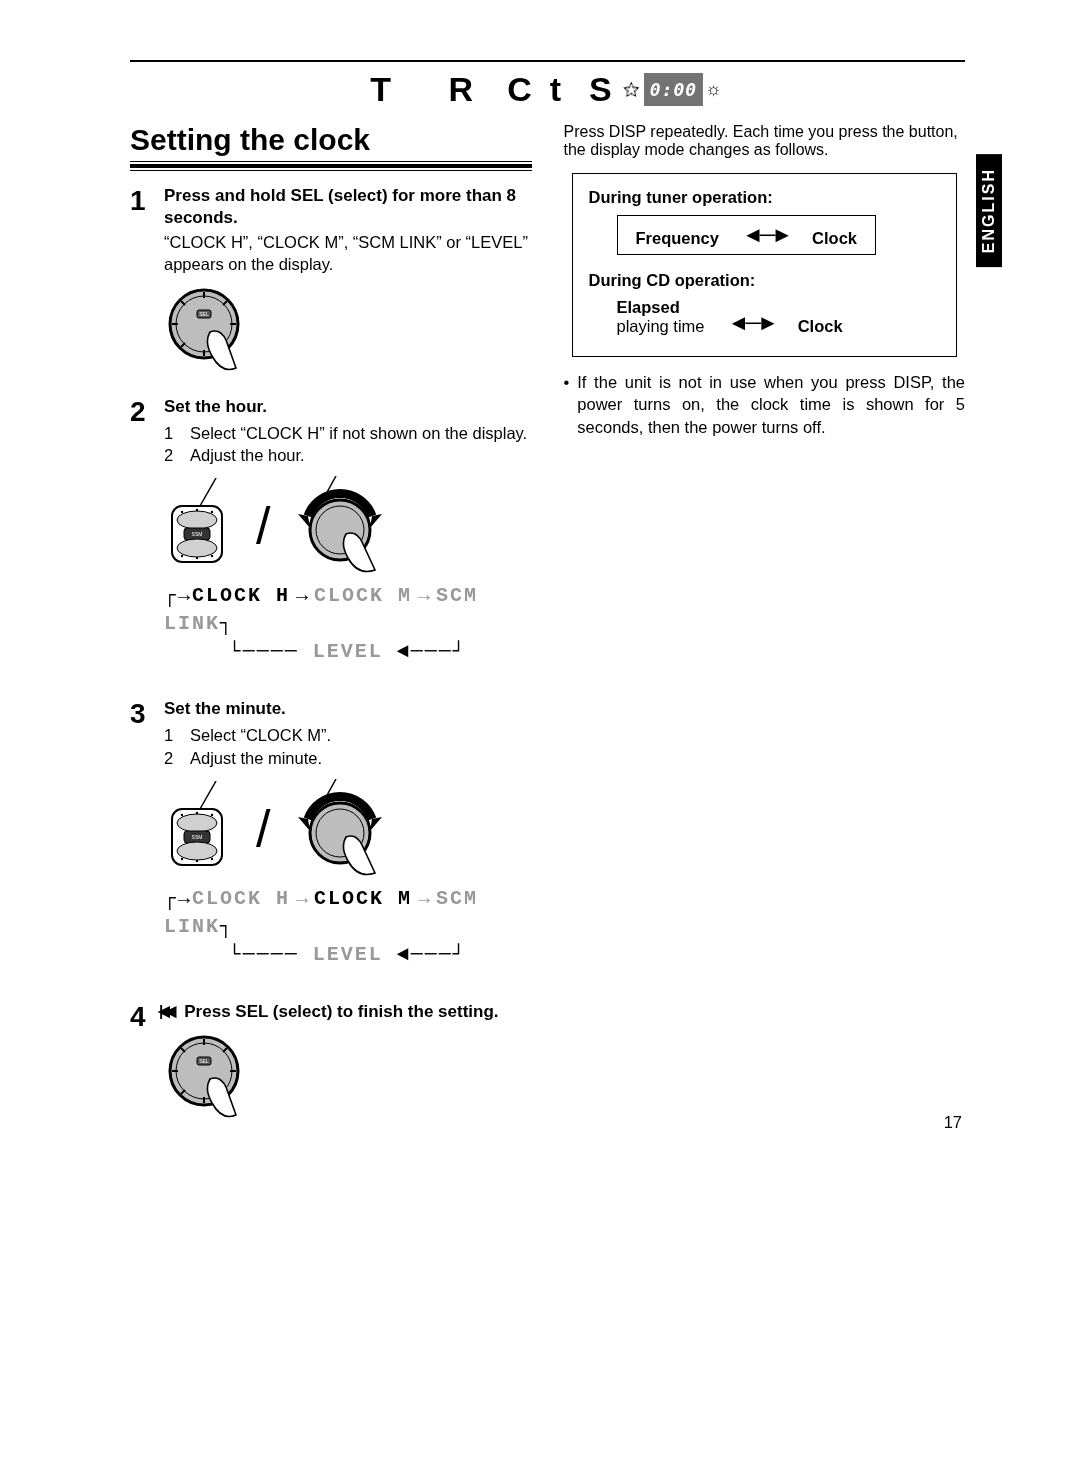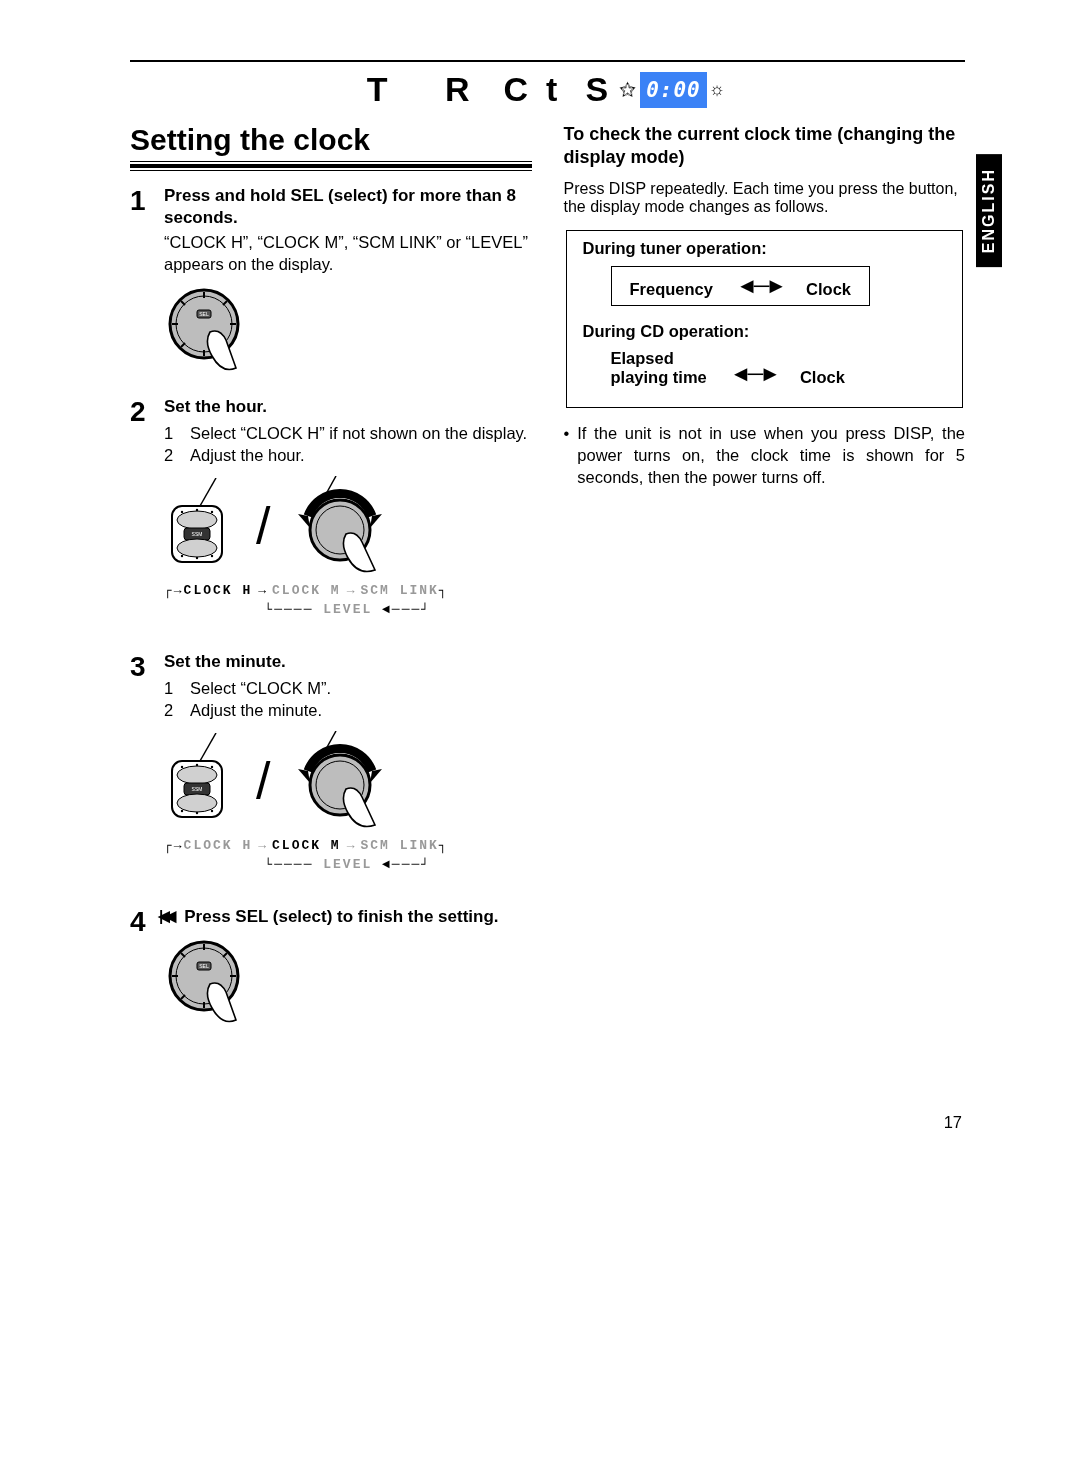"0:00" .lcd-box { background: #3b82f6 -> #737373; font-size: 21px -> 18px }
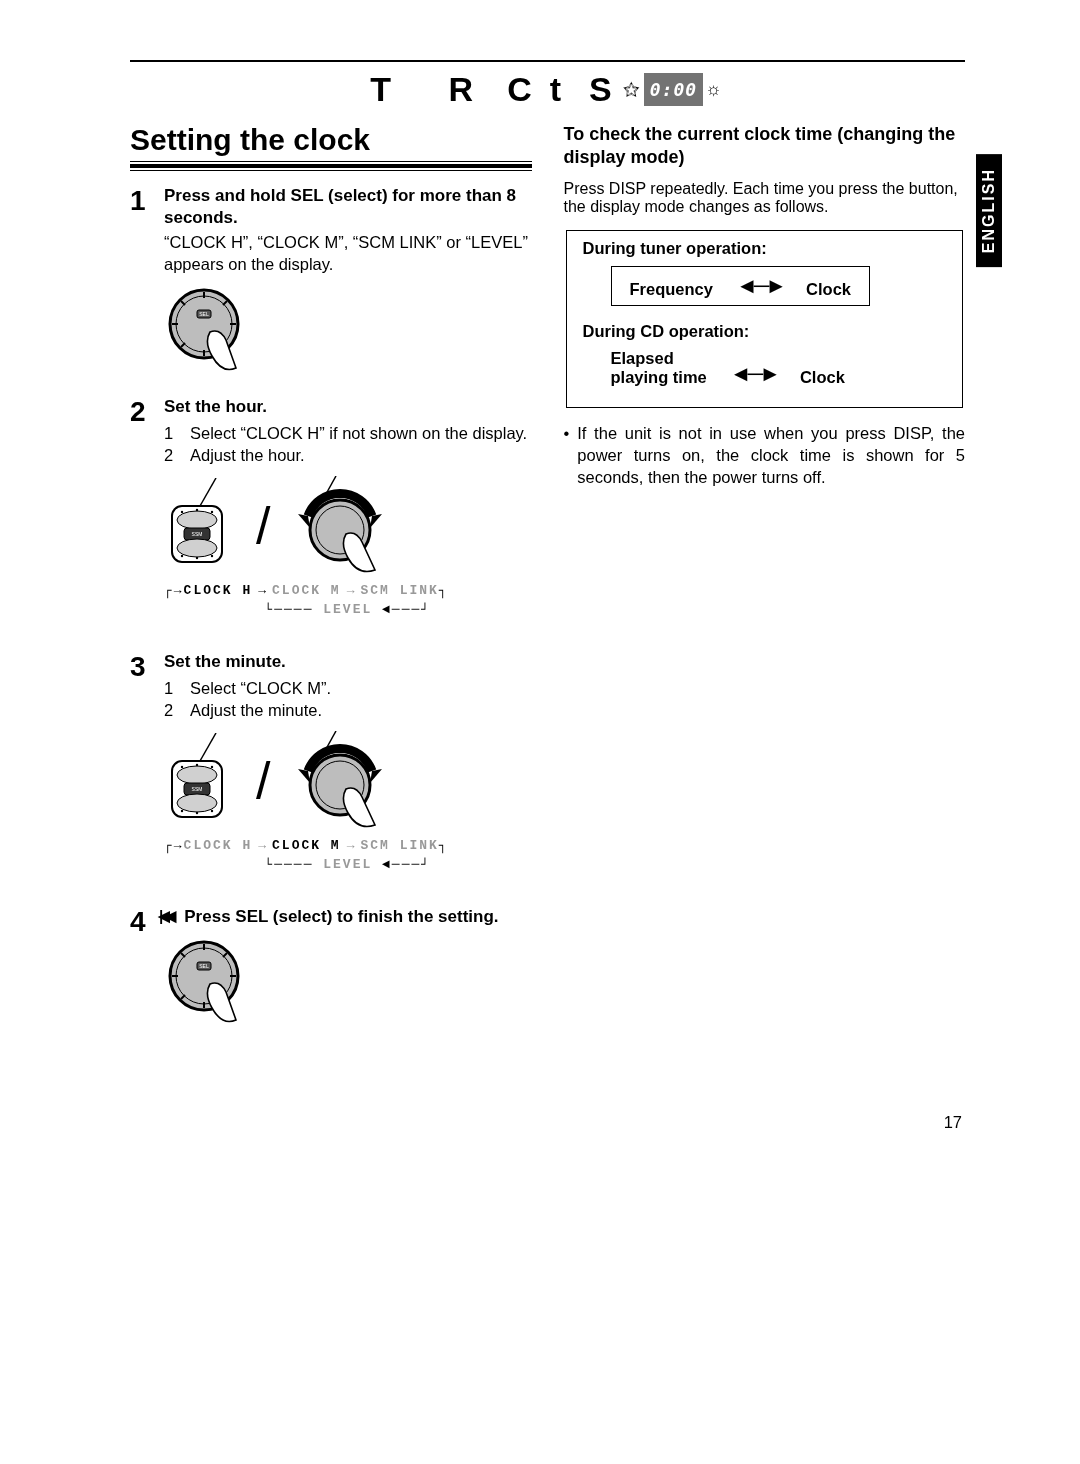"To check the current clock" h3.sub-section { html: <h3>To check the current clock time (changing the display mode)</h3> -> none }
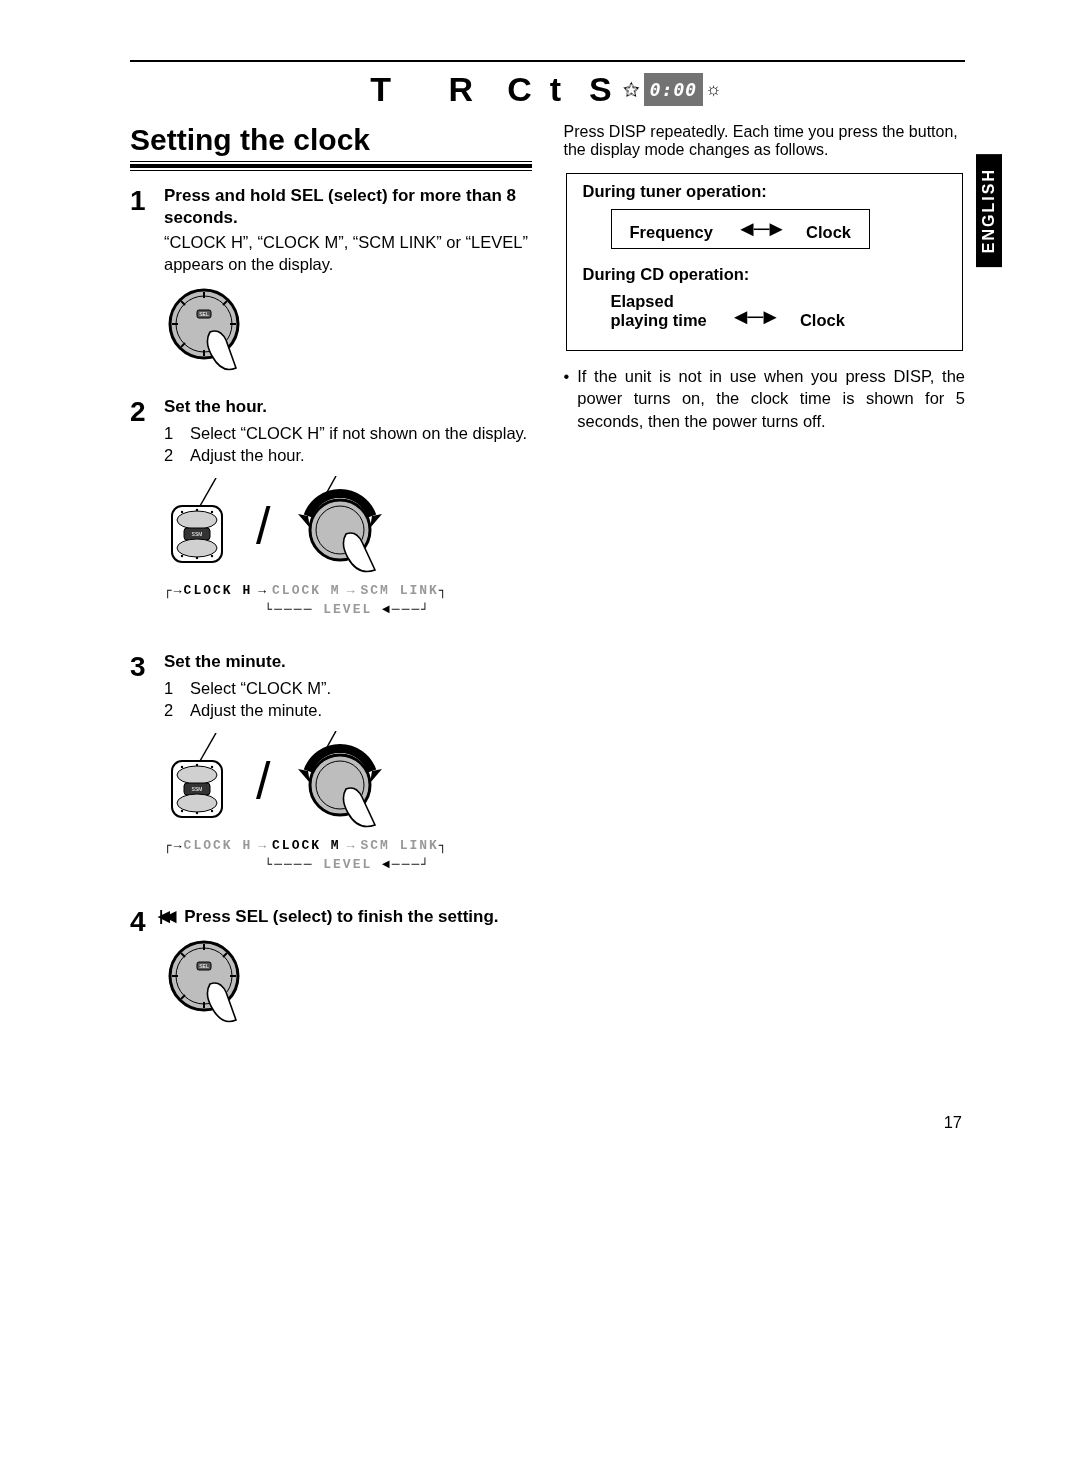"During tuner operation:" .disp-box { margin: 14px 2px -> 14px 8px; padding: 8px 16px 20px 16px -> 14px 16px 20px 16px }
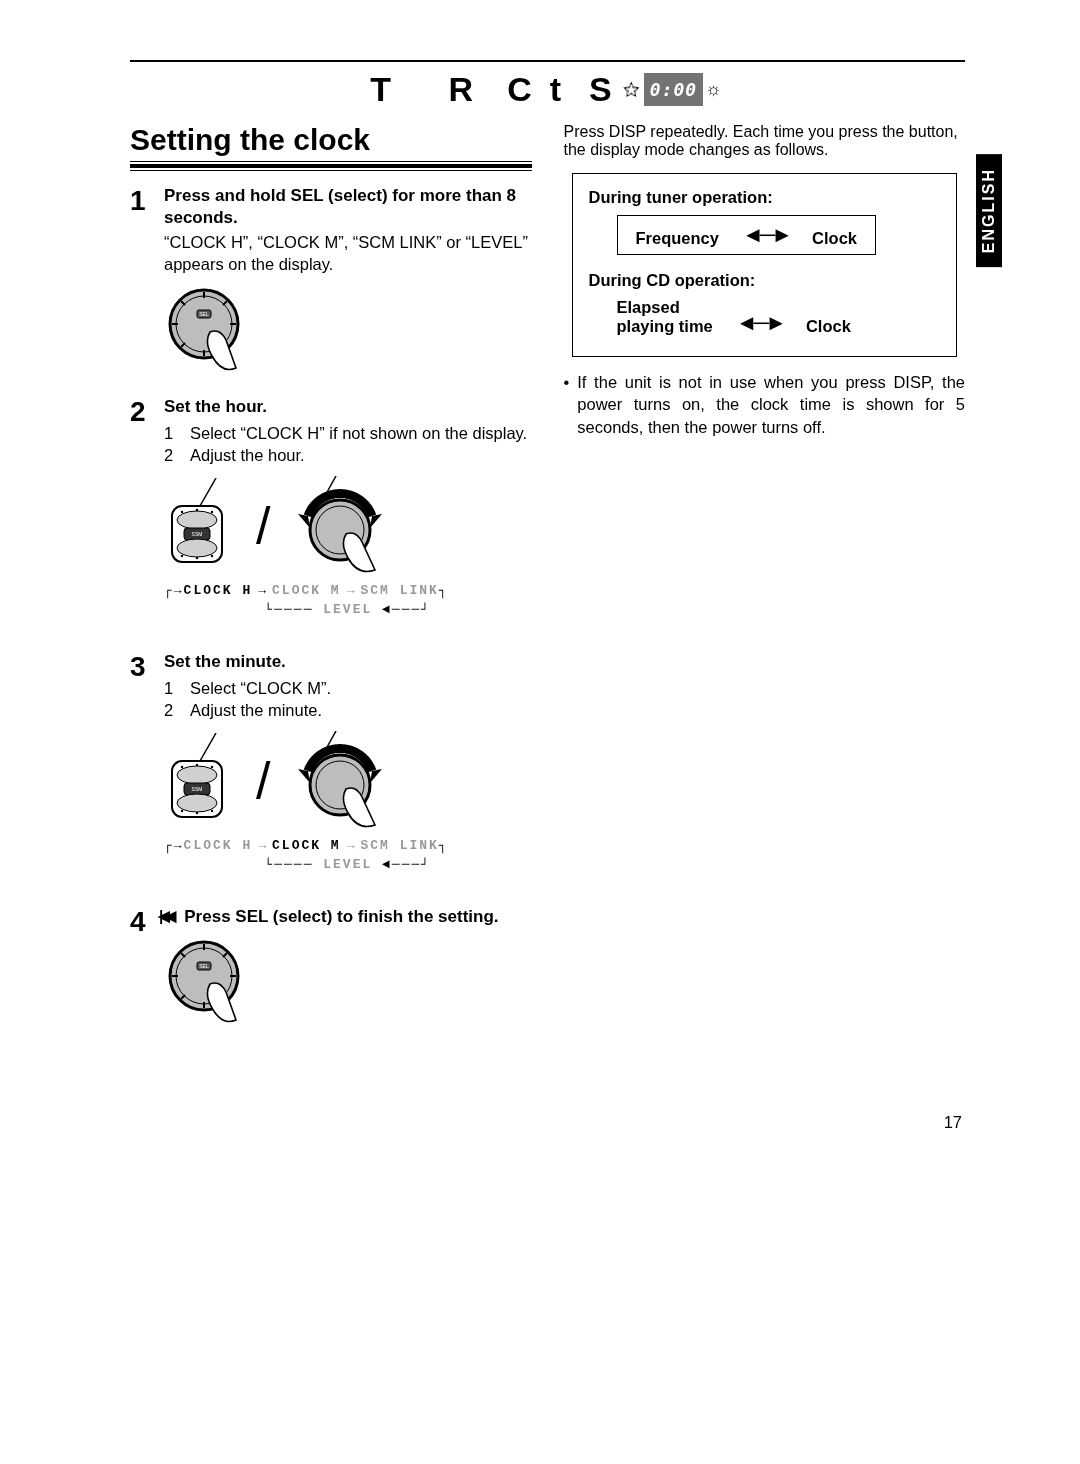"playing time" div { font-weight: bold -> normal }
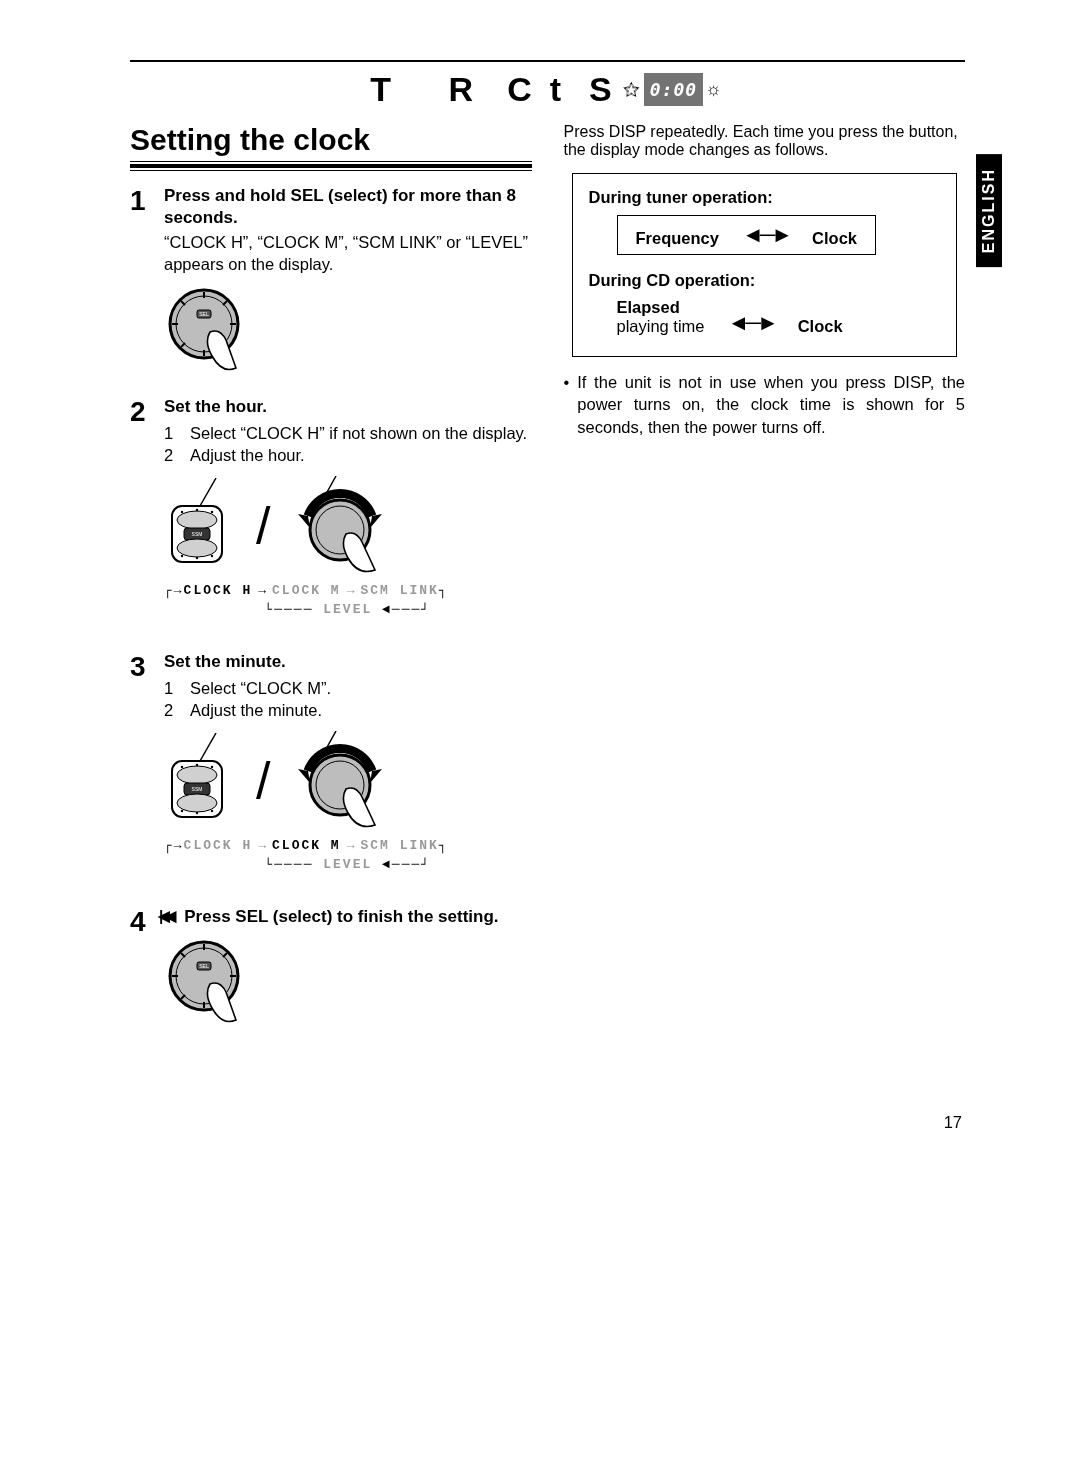"┌→CLOCK H → CLOCK M" .lcd-cycle { font-size: 13px -> 20px }
